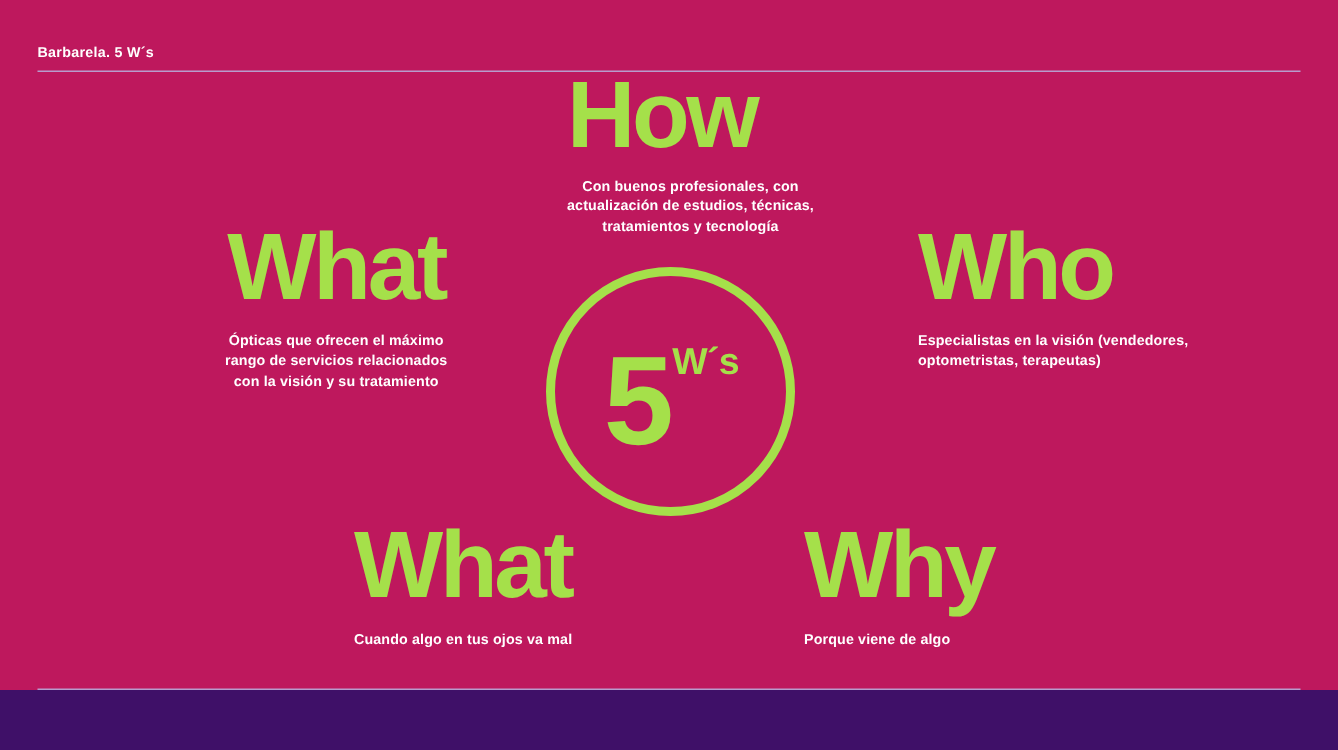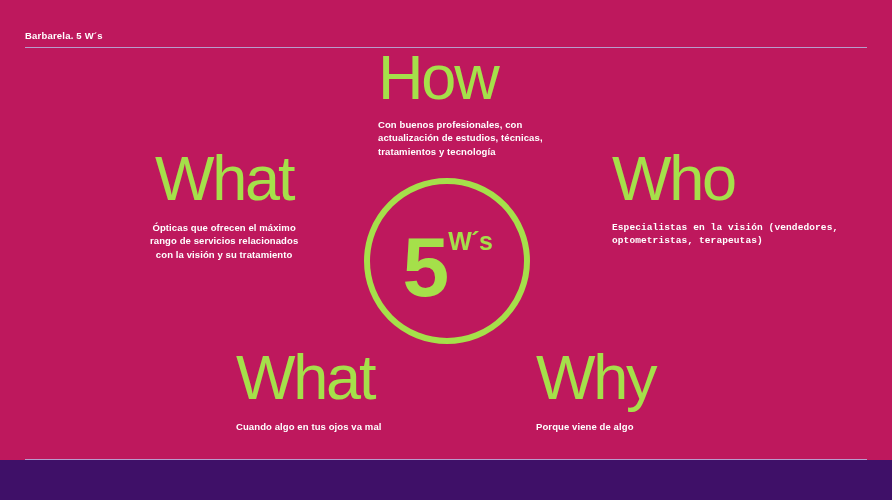"How" .wtitle { font-weight: normal -> bold }
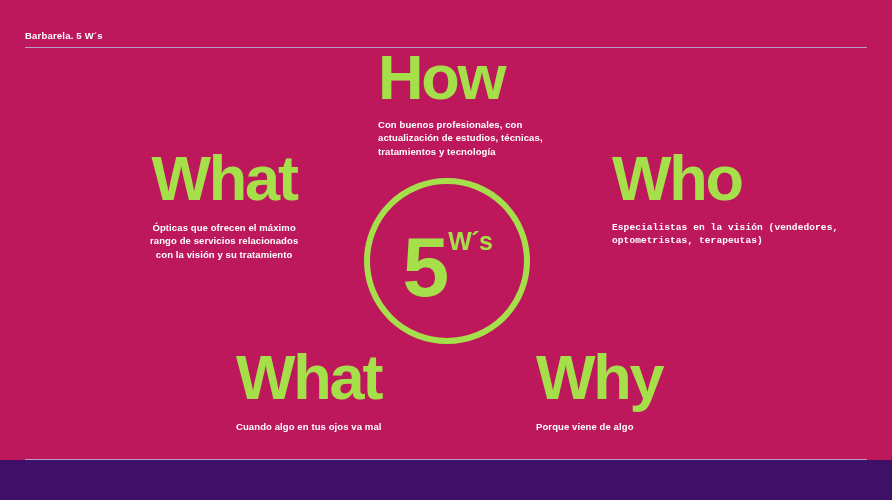"Con buenos profesionales, con" #blk-how .wbody { text-align: none -> center }
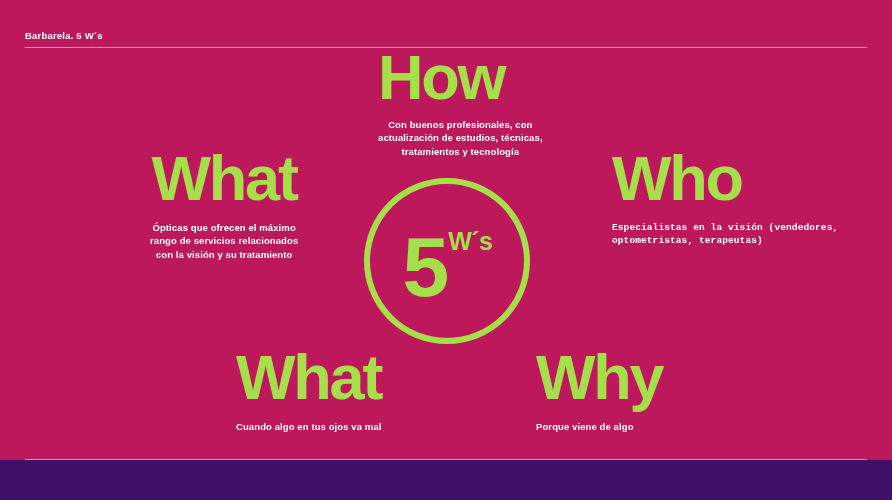"Especialistas en la visión (vendedores," #blk-who .wbody { font-family: Liberation Mono, monospace -> none }
